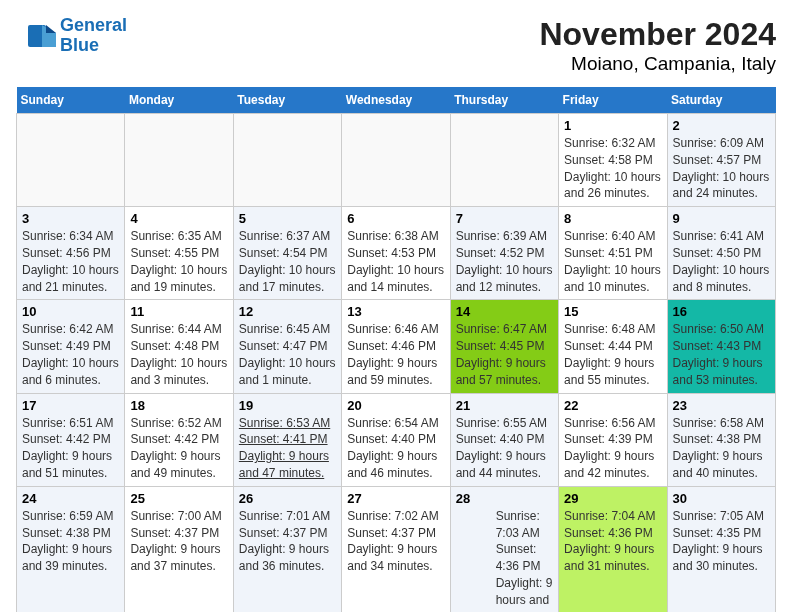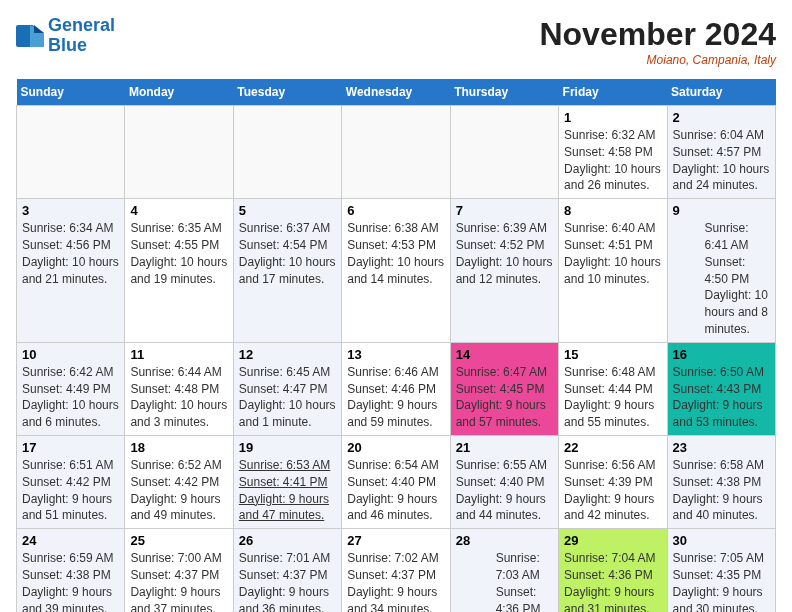"General" .logo { margin-left: none -> 12px }
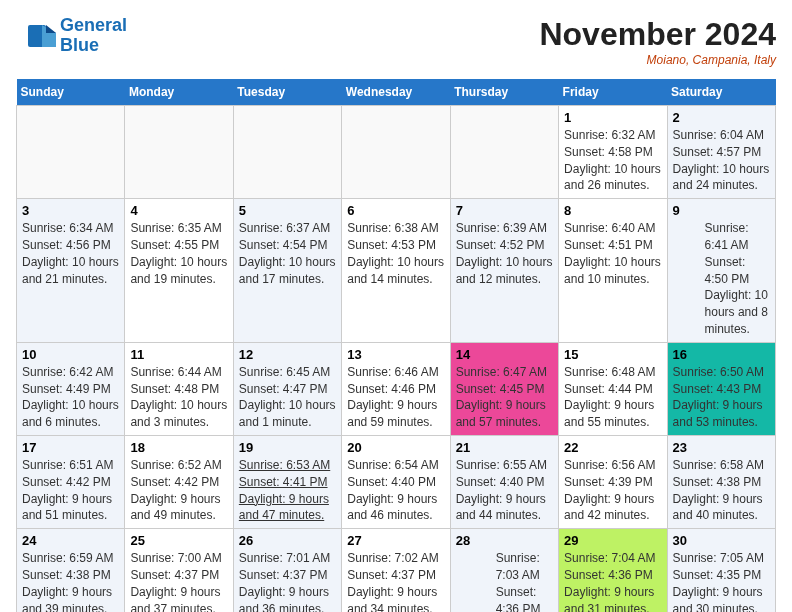"Moiano, Campania, Italy" .location-title { color: #c2410c -> #000000; font-size: 12px -> 19px; font-style: italic -> none }
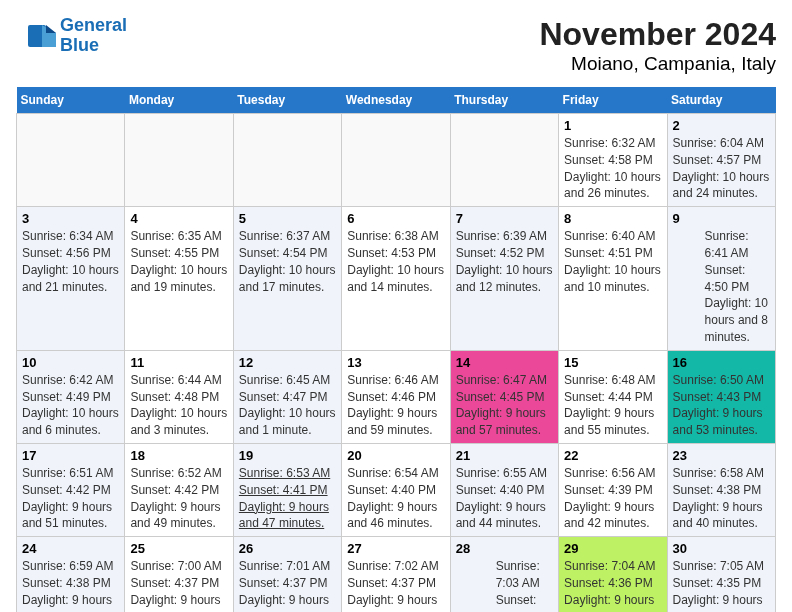"Sunrise: 6:04 AM" div.day-info { text: 6:04 -> 6:09 }
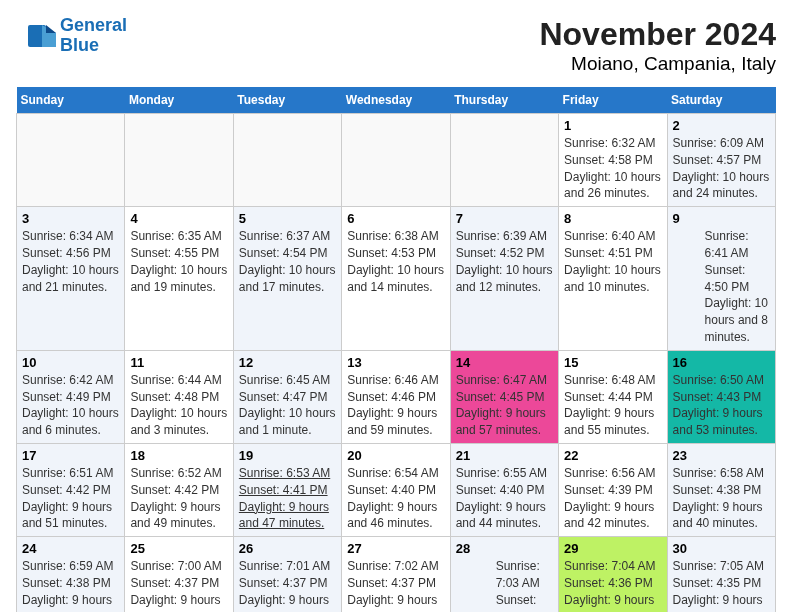"Sunrise: 6:41 AM" div.day-info { margin-left: 32px -> none }
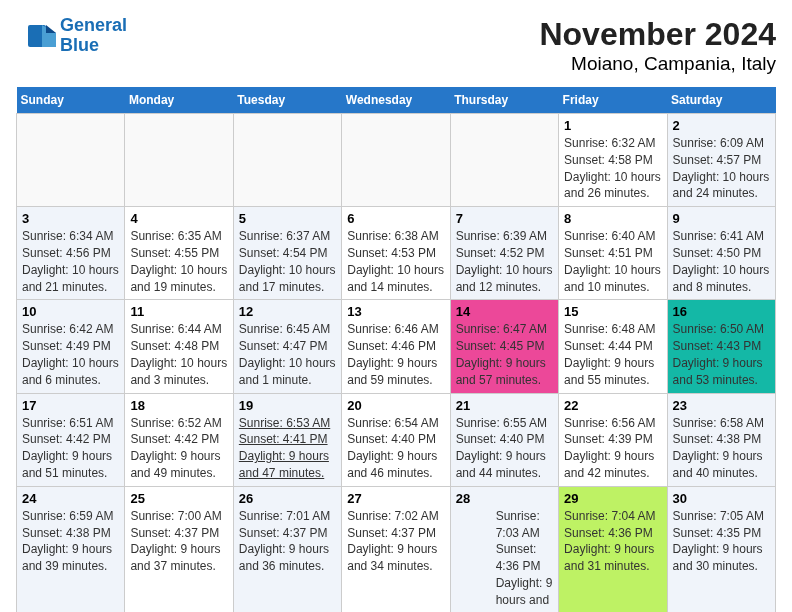"14" td { background-color: #ec4899 -> #84cc16 }
